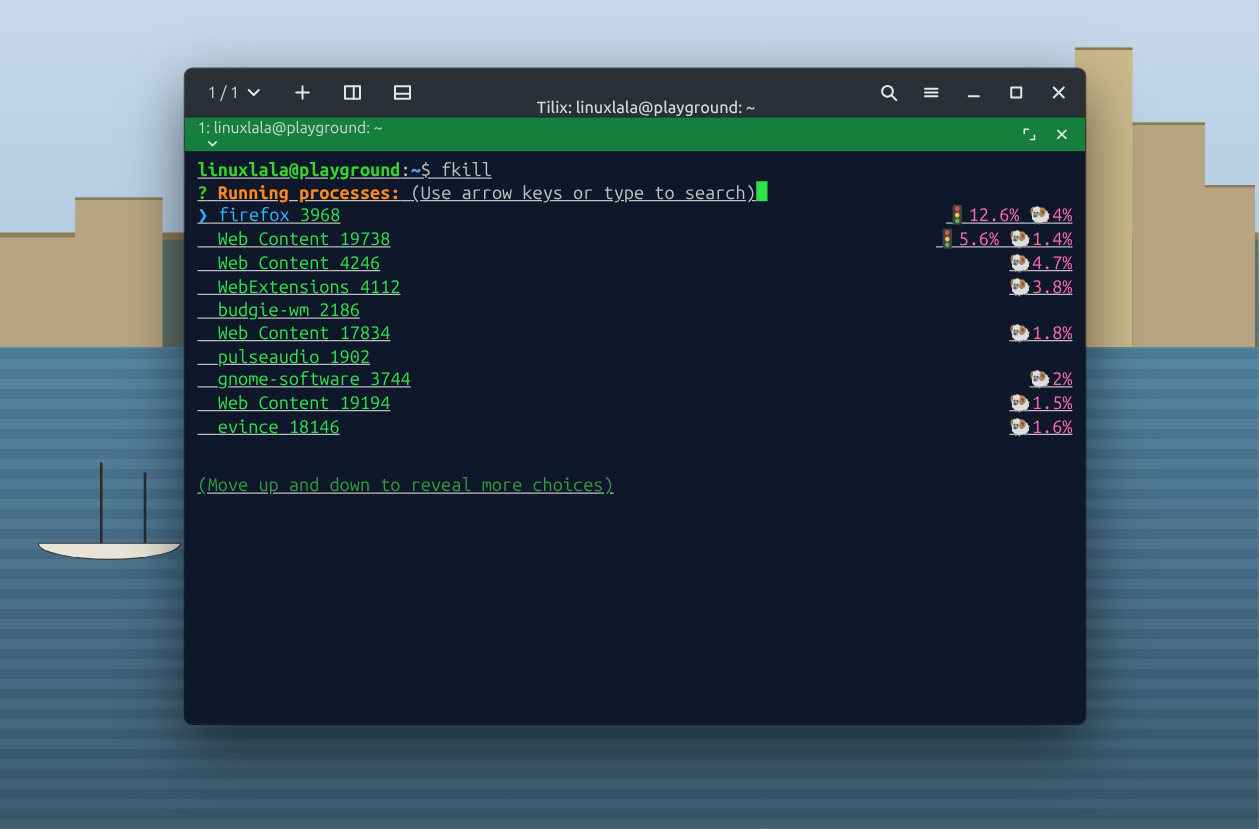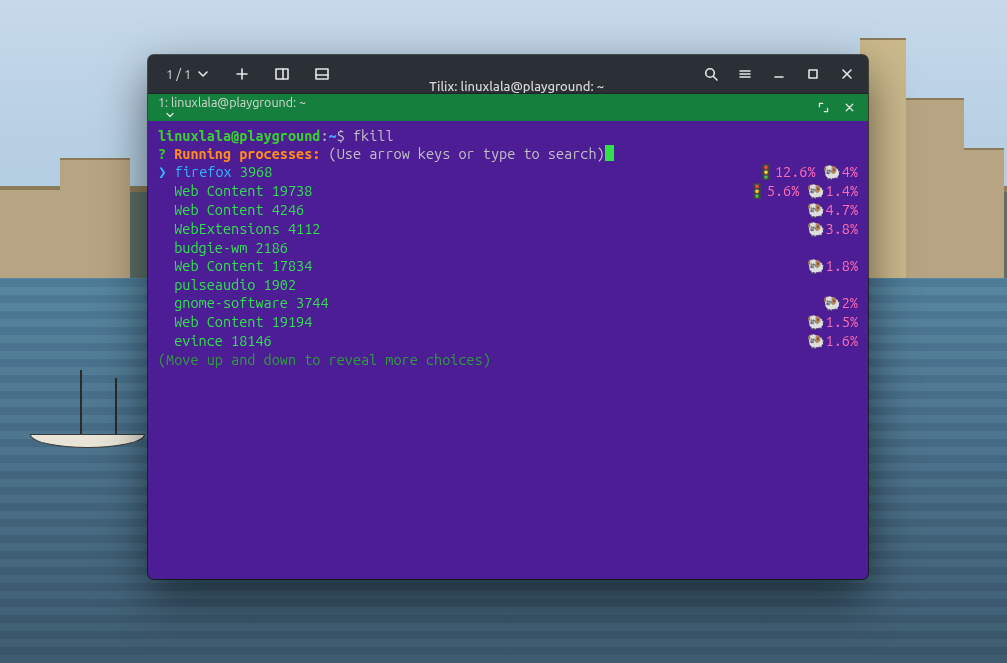"linuxlala@playground:~$ fkill" .terminal { background: #4c1d95 -> #0f172a; text-decoration: none -> underline }
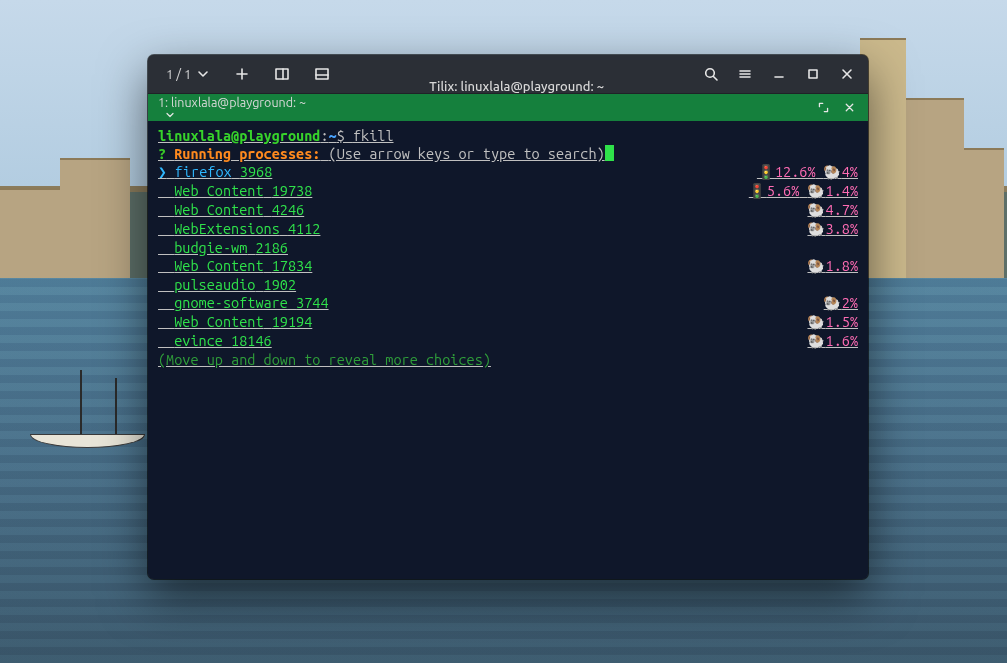"(Move up and down to" .c-dimhelp { margin-top: none -> 28px }
